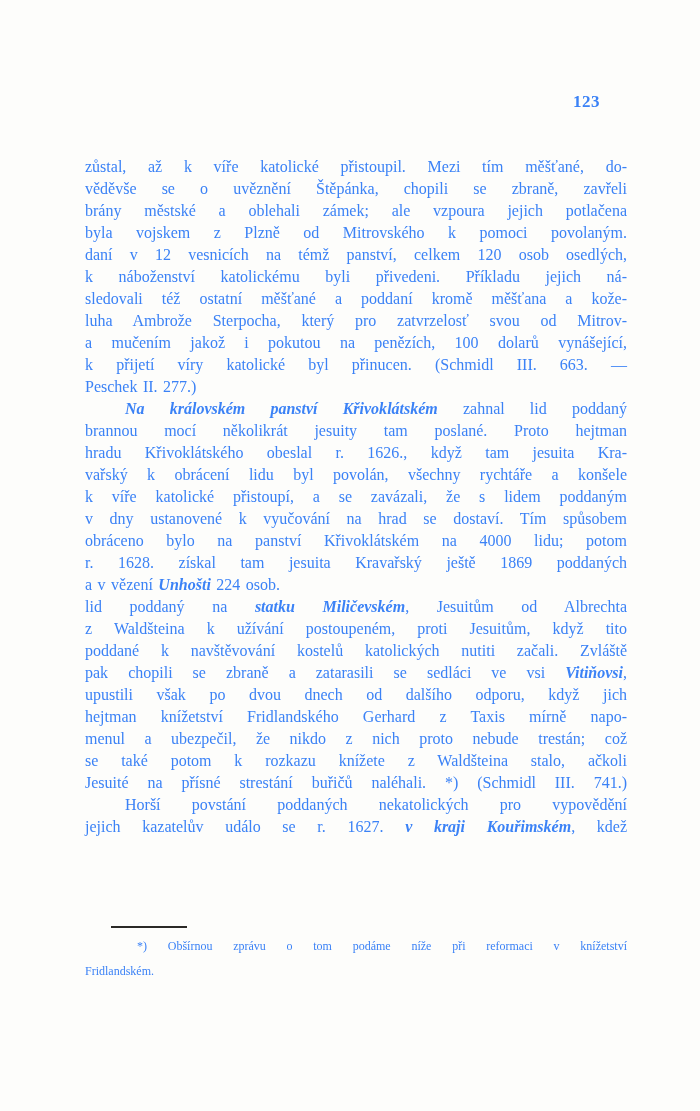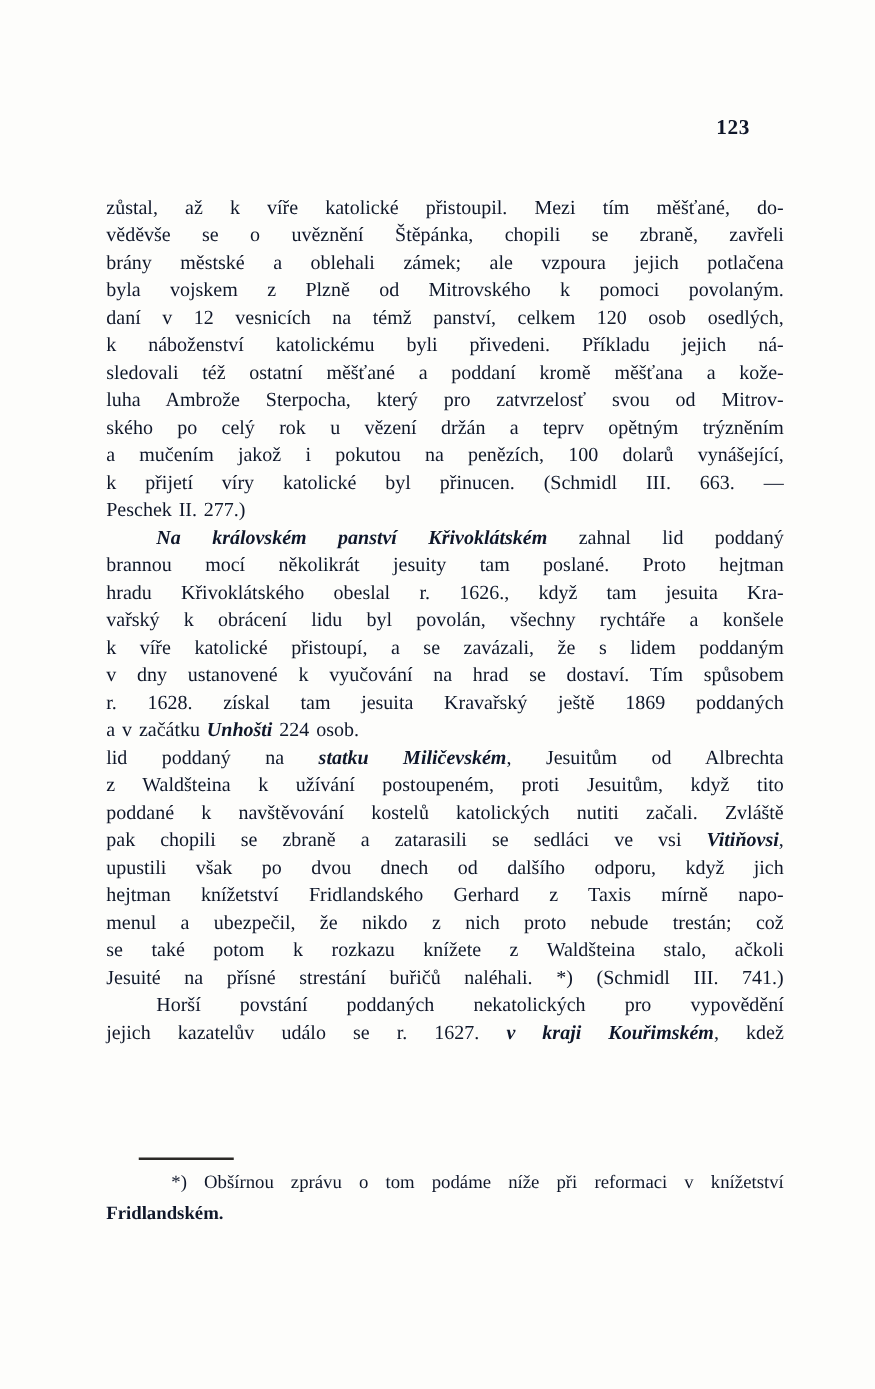"123" .page { color: #0f172a -> #3b82f6 }
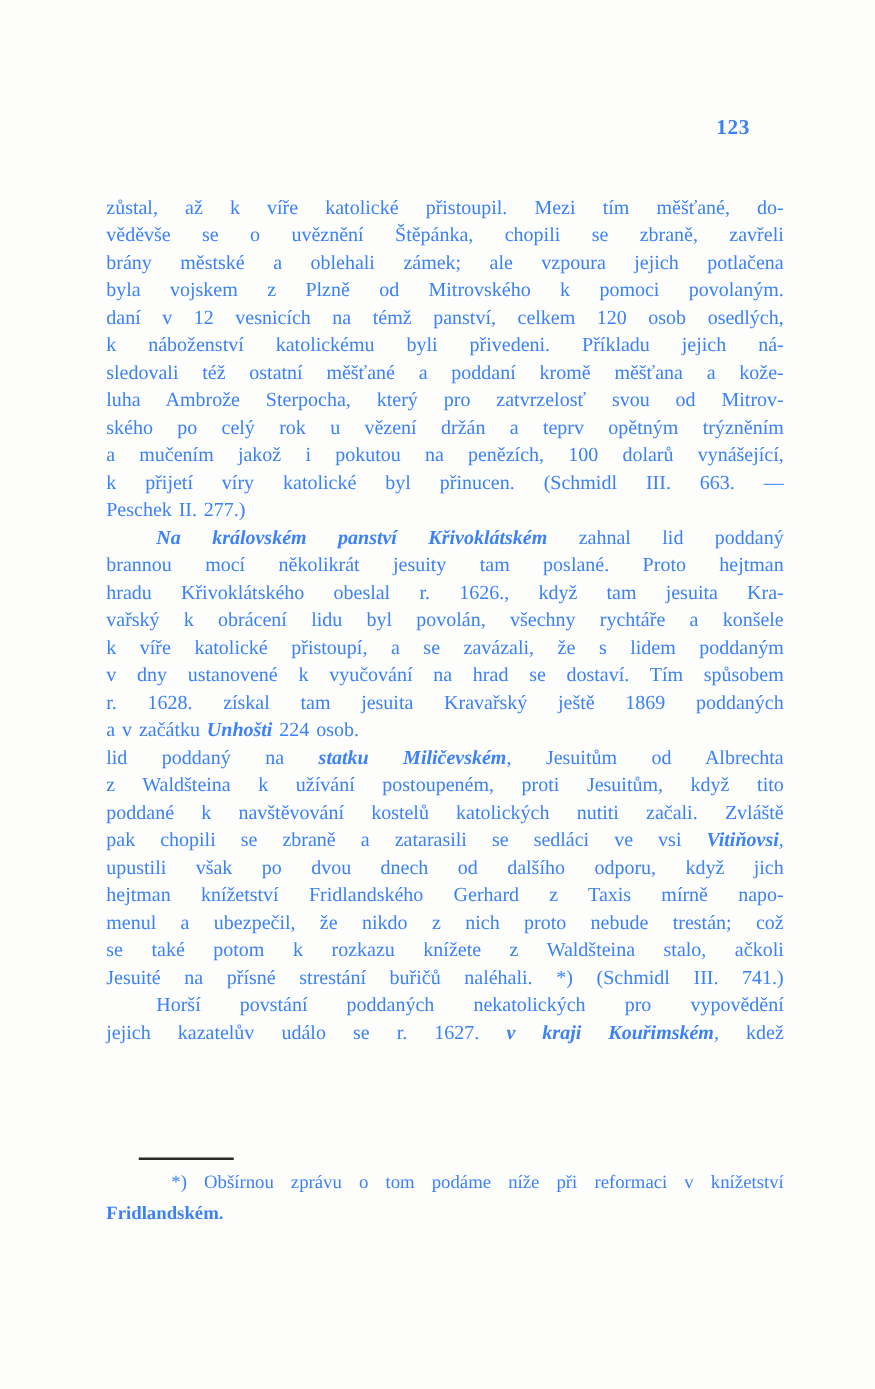"ského po celý rok u" div.line { html: <div><span>ského po celý rok u vězení držán a teprv opětným trýzněním</span></div> -> none }
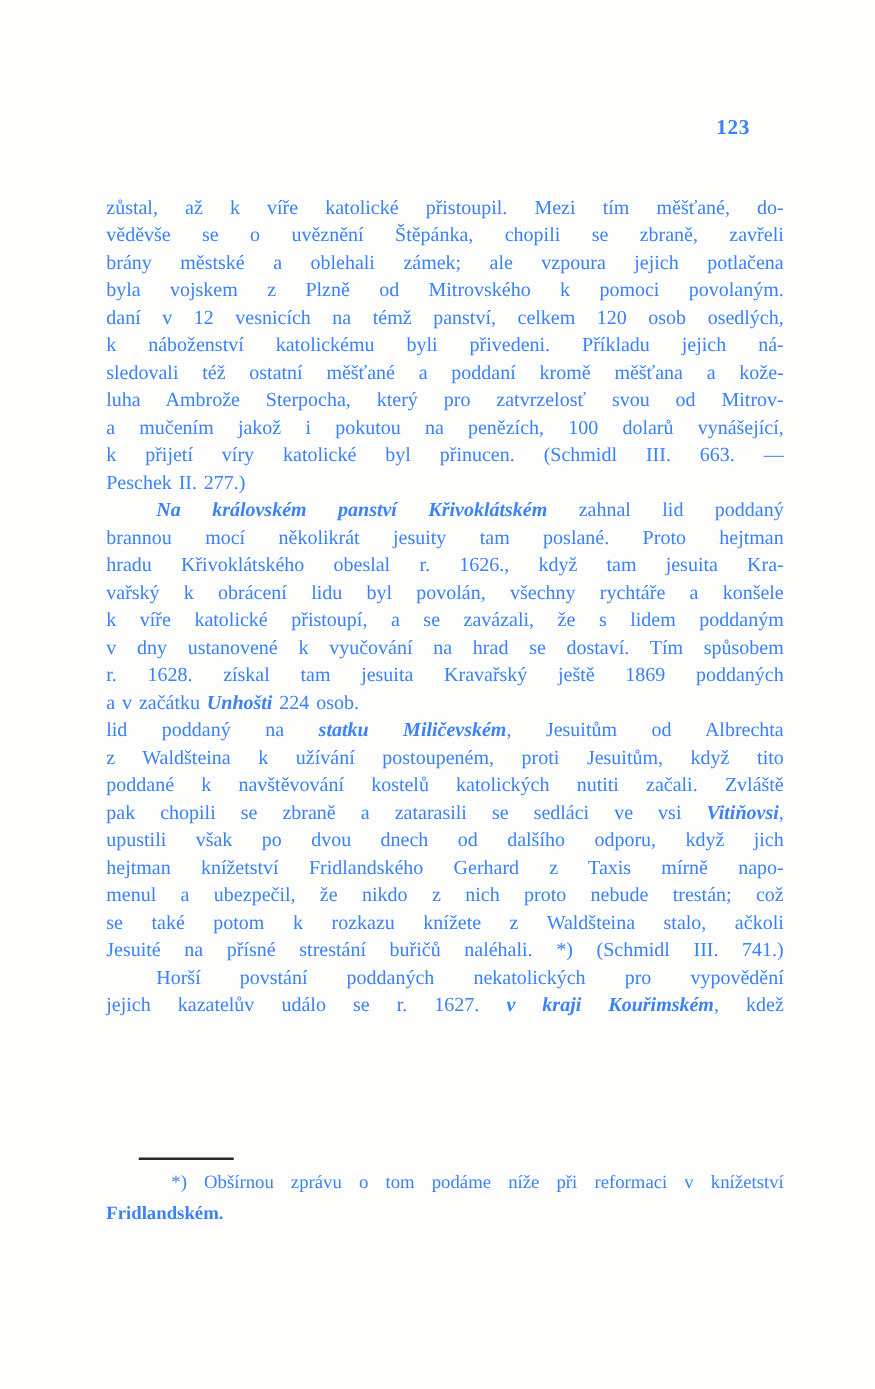"obráceno bylo na panství Křivoklátském" div.line { html: none -> <div><span>obráceno bylo na panství Křivoklátském na 4000 lidu; potom</span></div> }
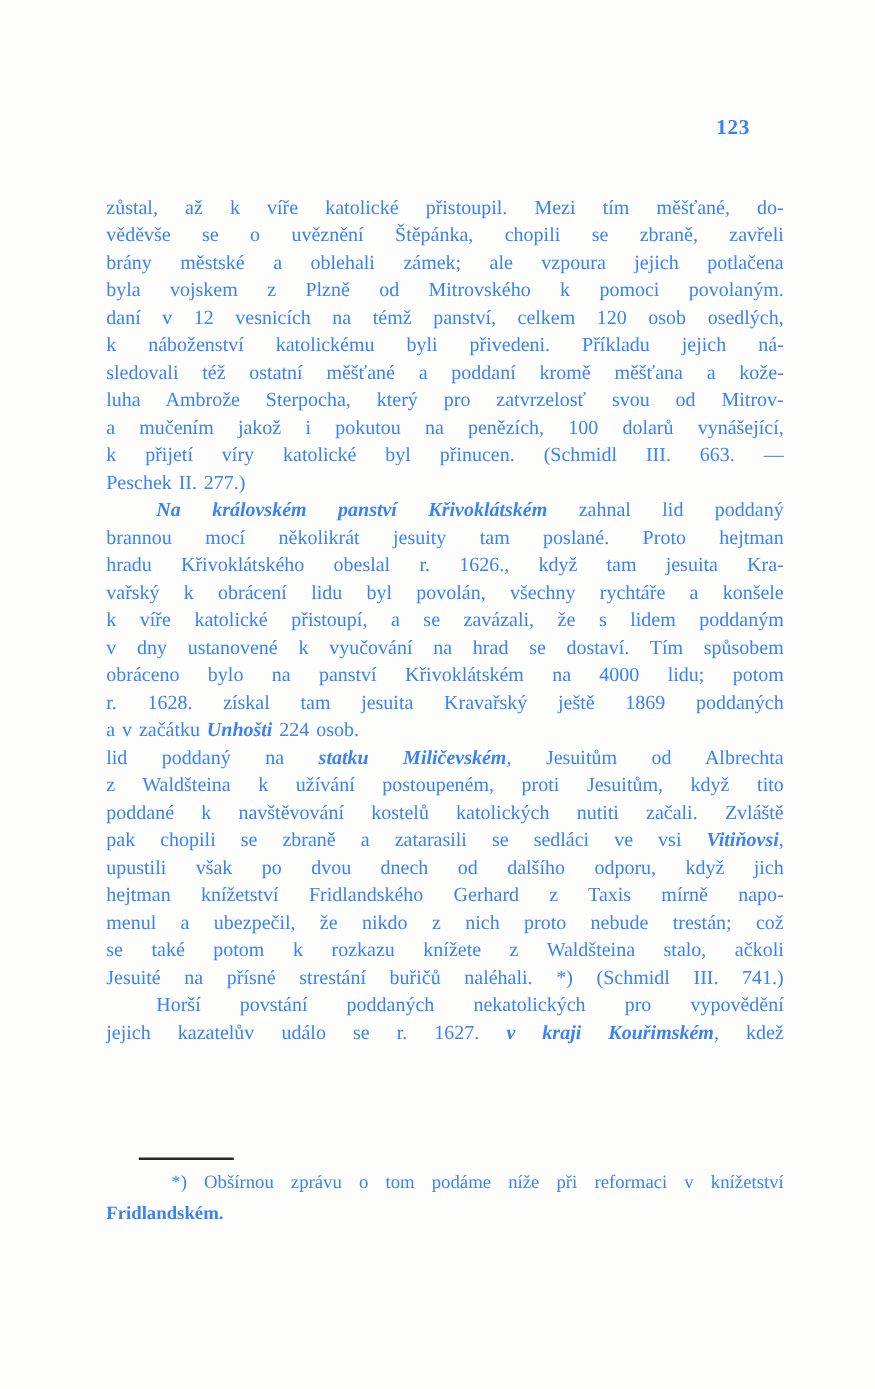"a v začátku" span { text: začátku -> vězení }
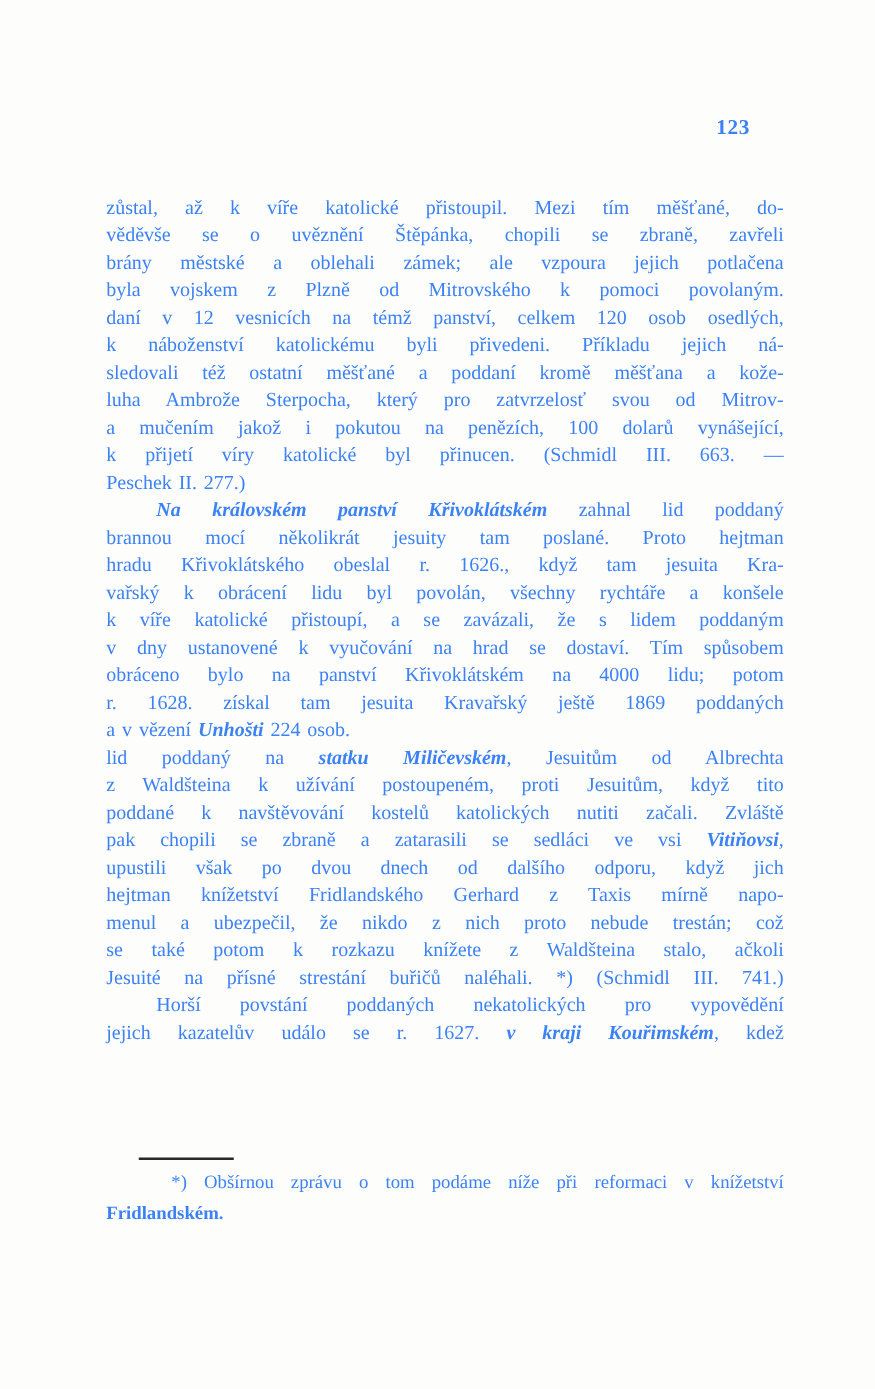"*) Obšírnou zprávu o tom" .fn-block { font-size: 15px -> 12px }
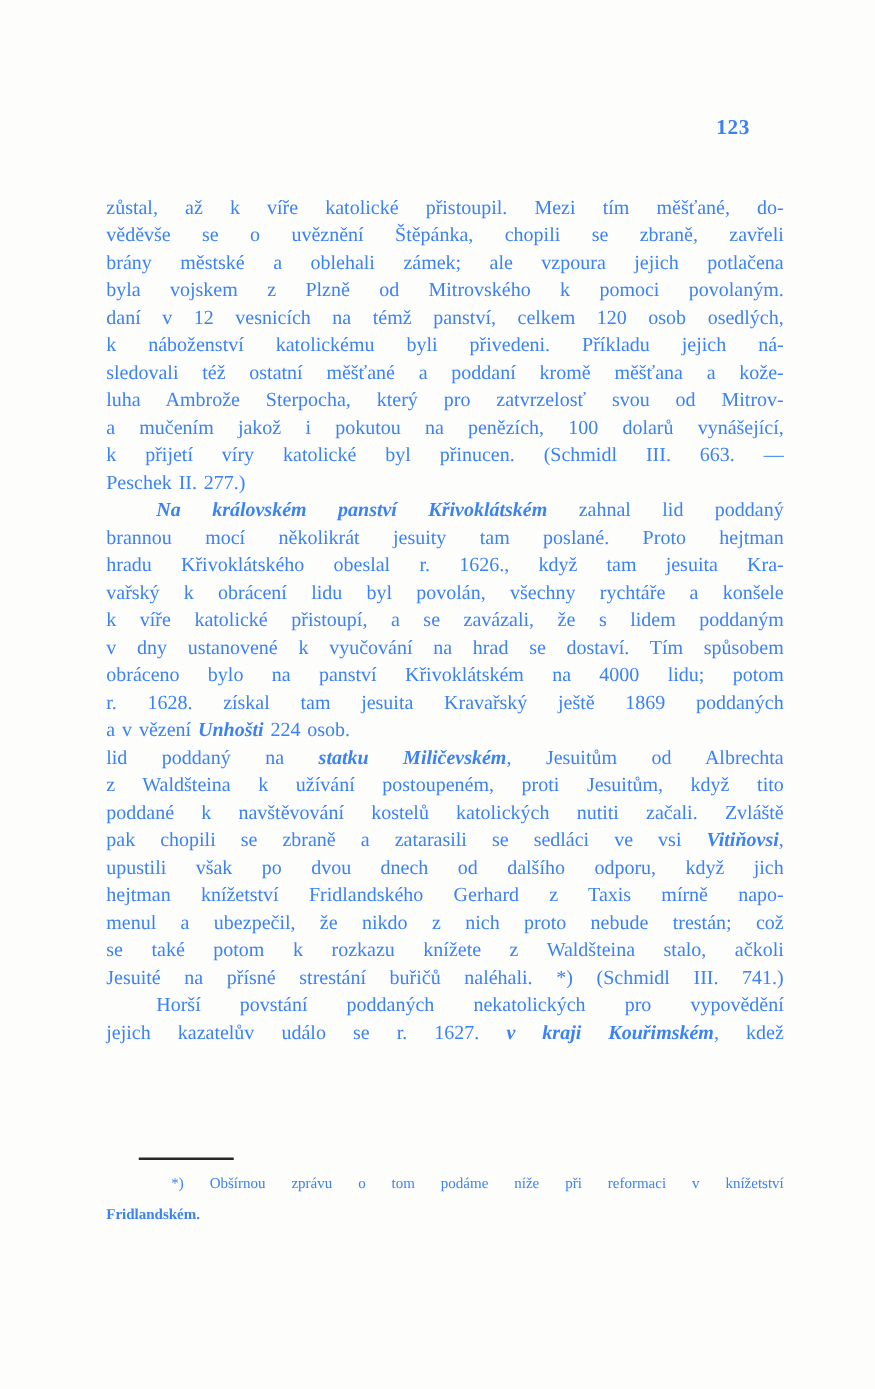"Fridlandském." .line strong { font-weight: 700 -> 400 }
